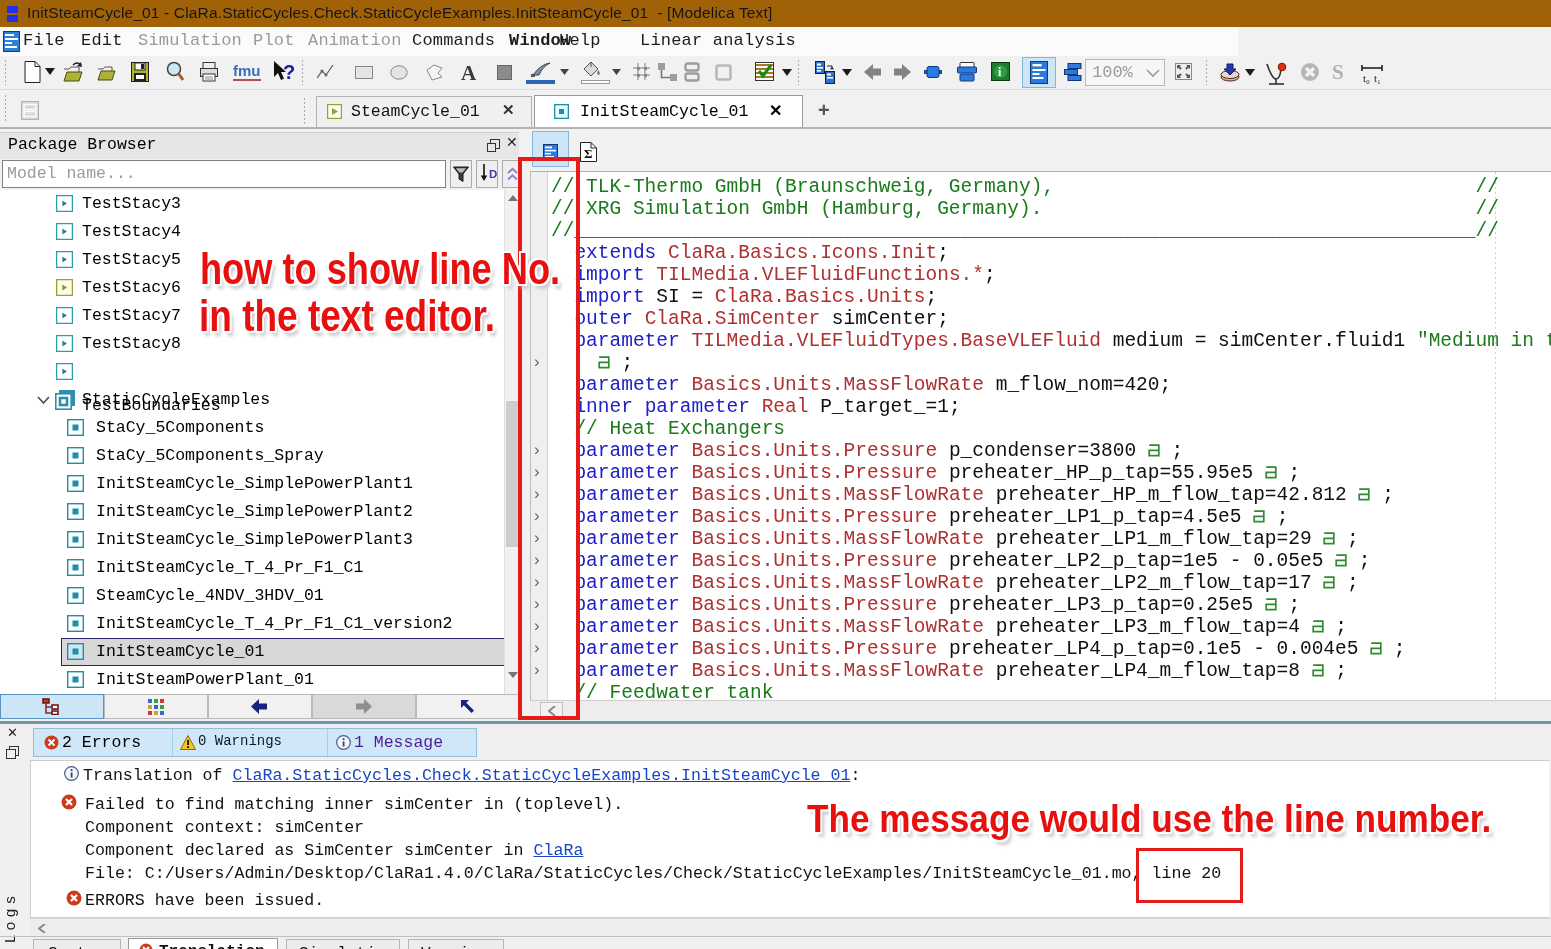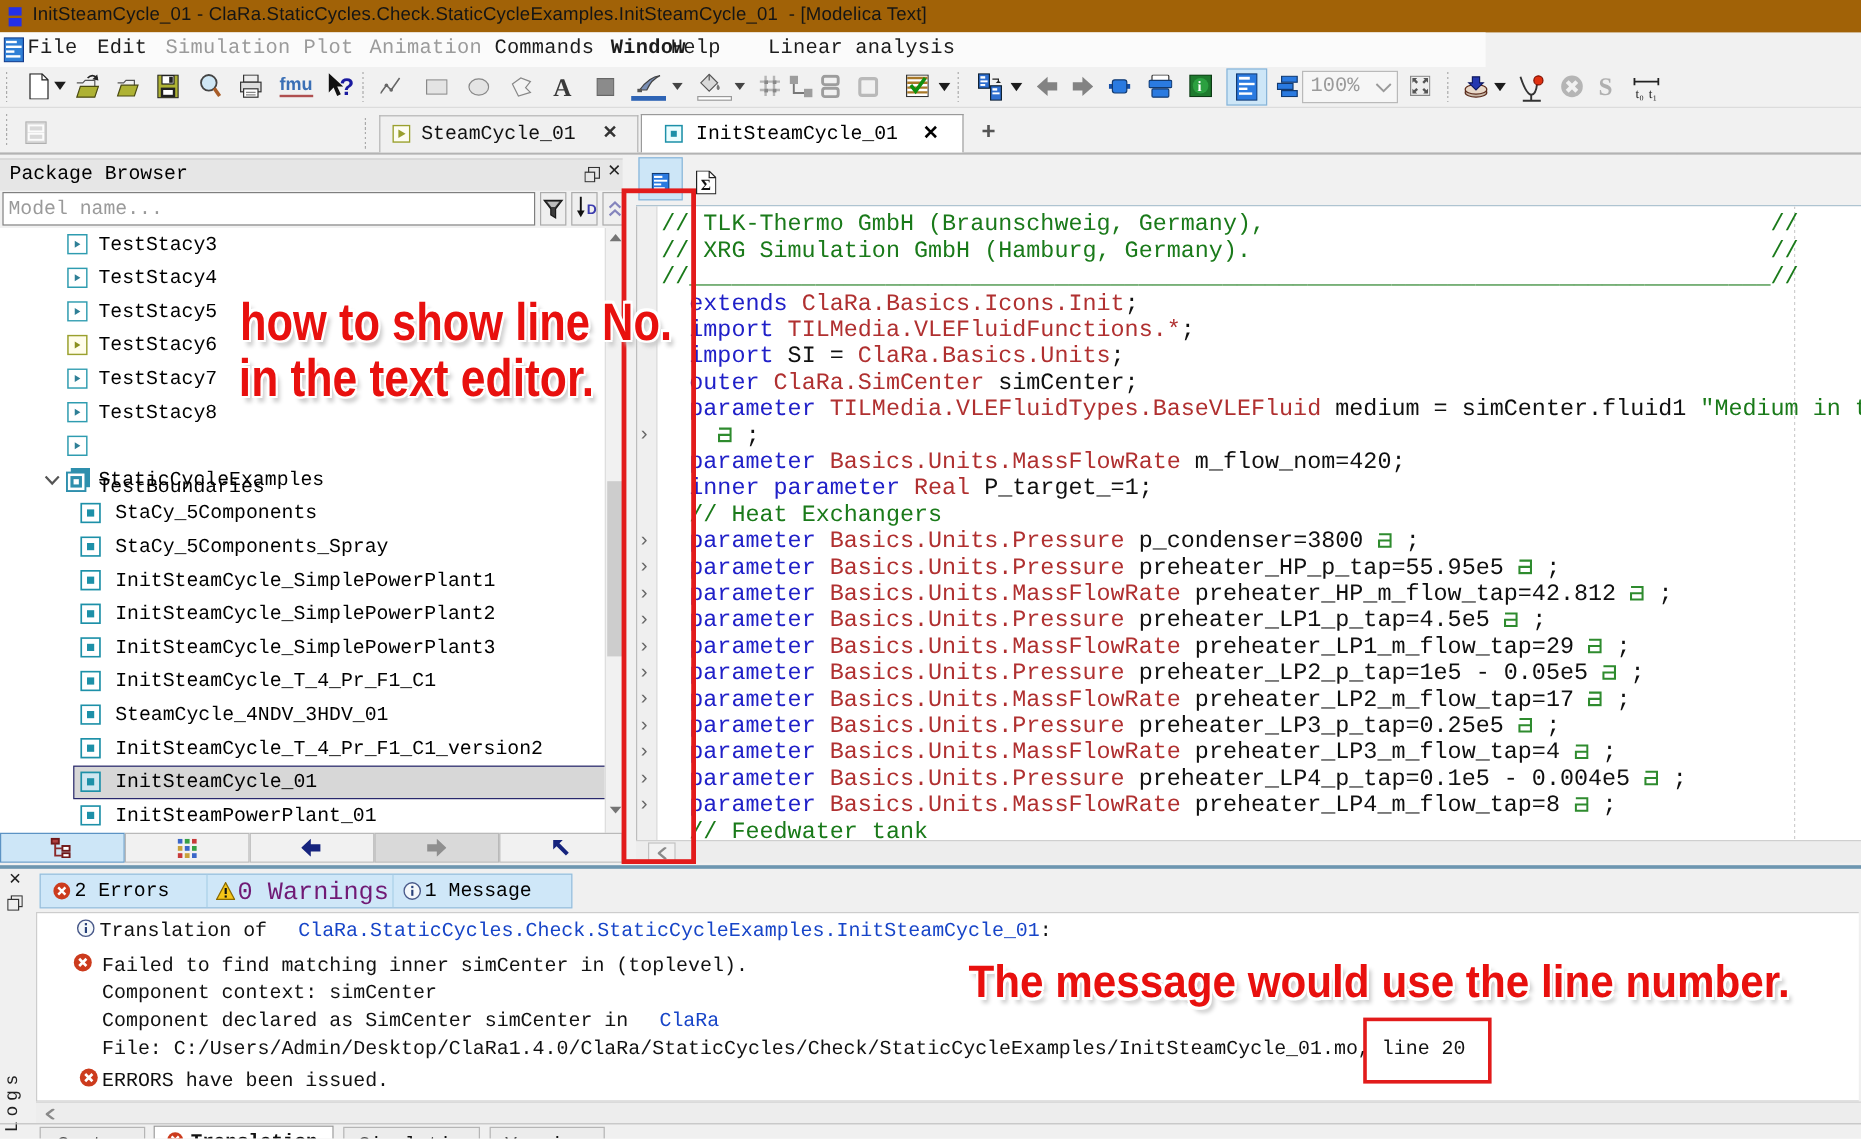"0 Warnings" div.abs { color: #701a75 -> #0f172a; font-size: 21px -> 14px }
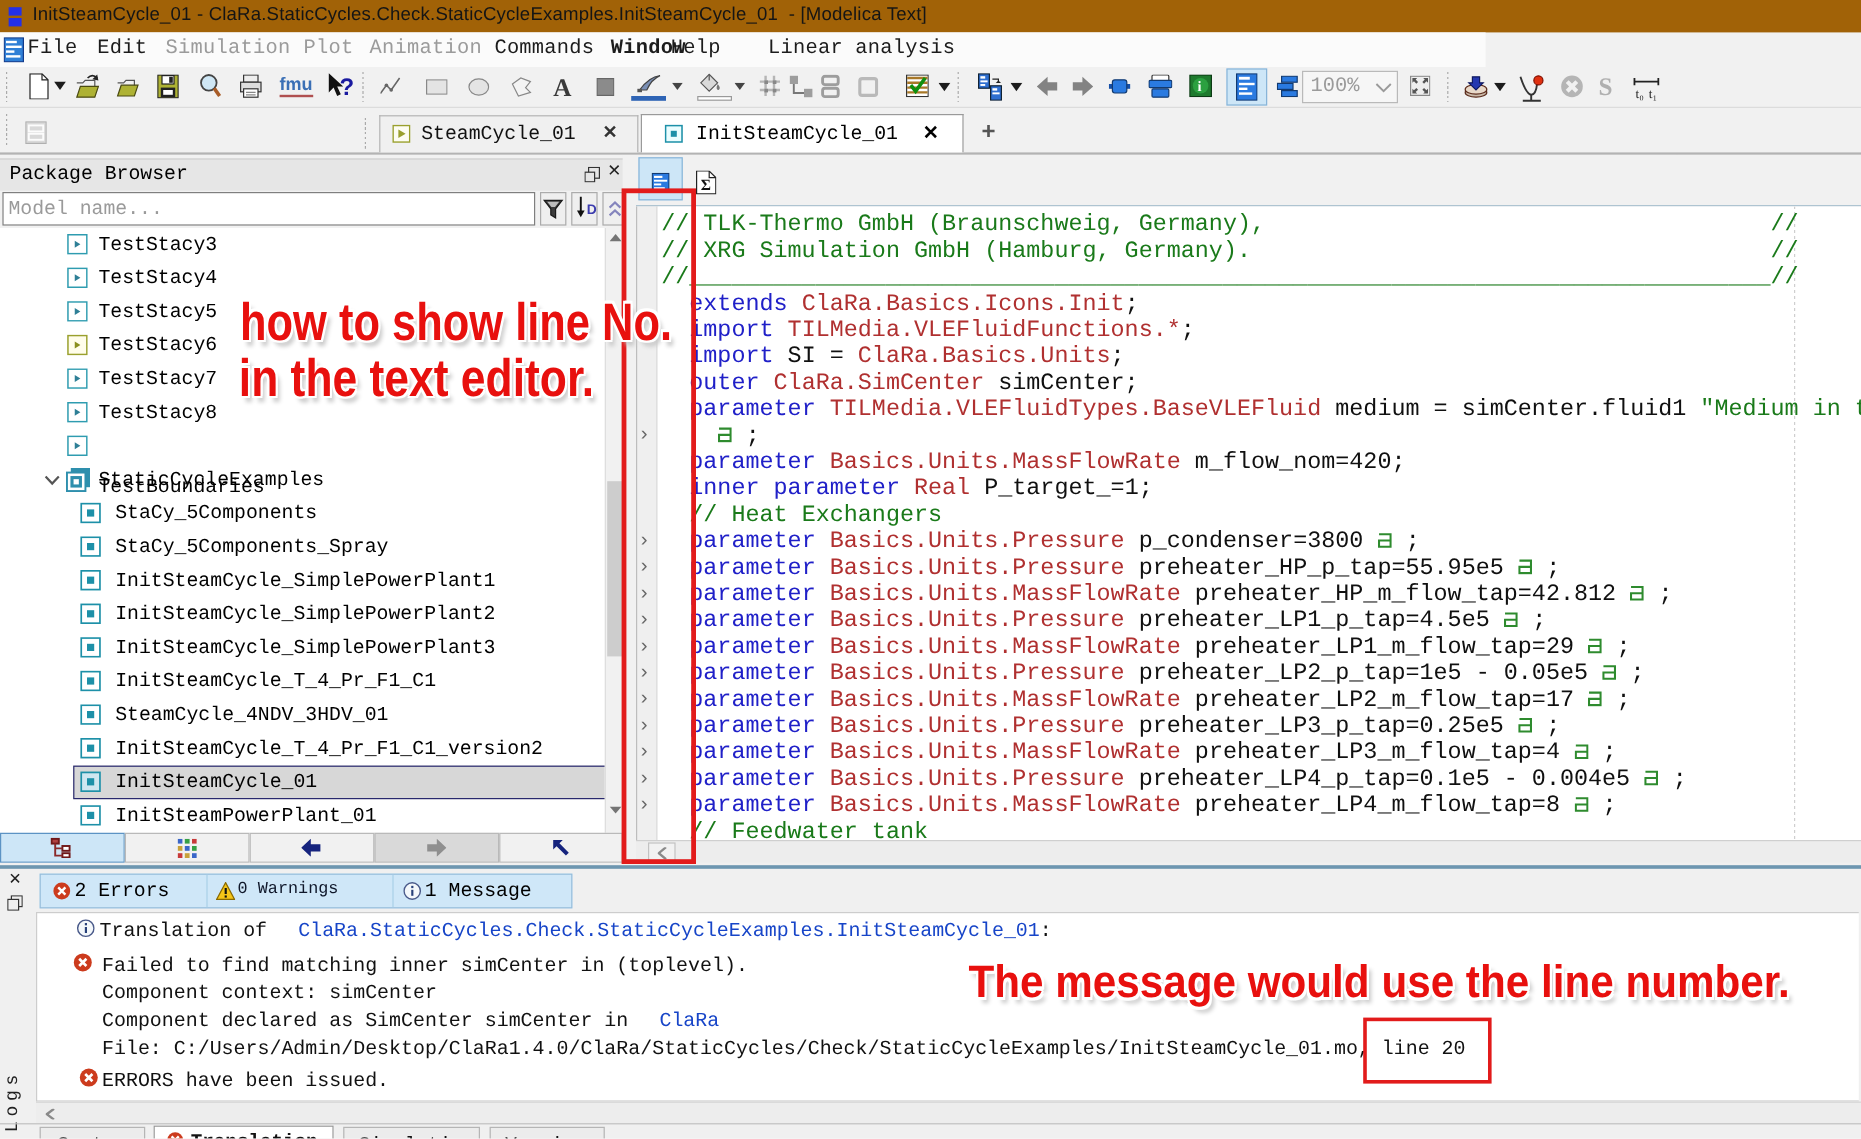"1 Message" div.abs { color: #000000 -> #4c1d95 }
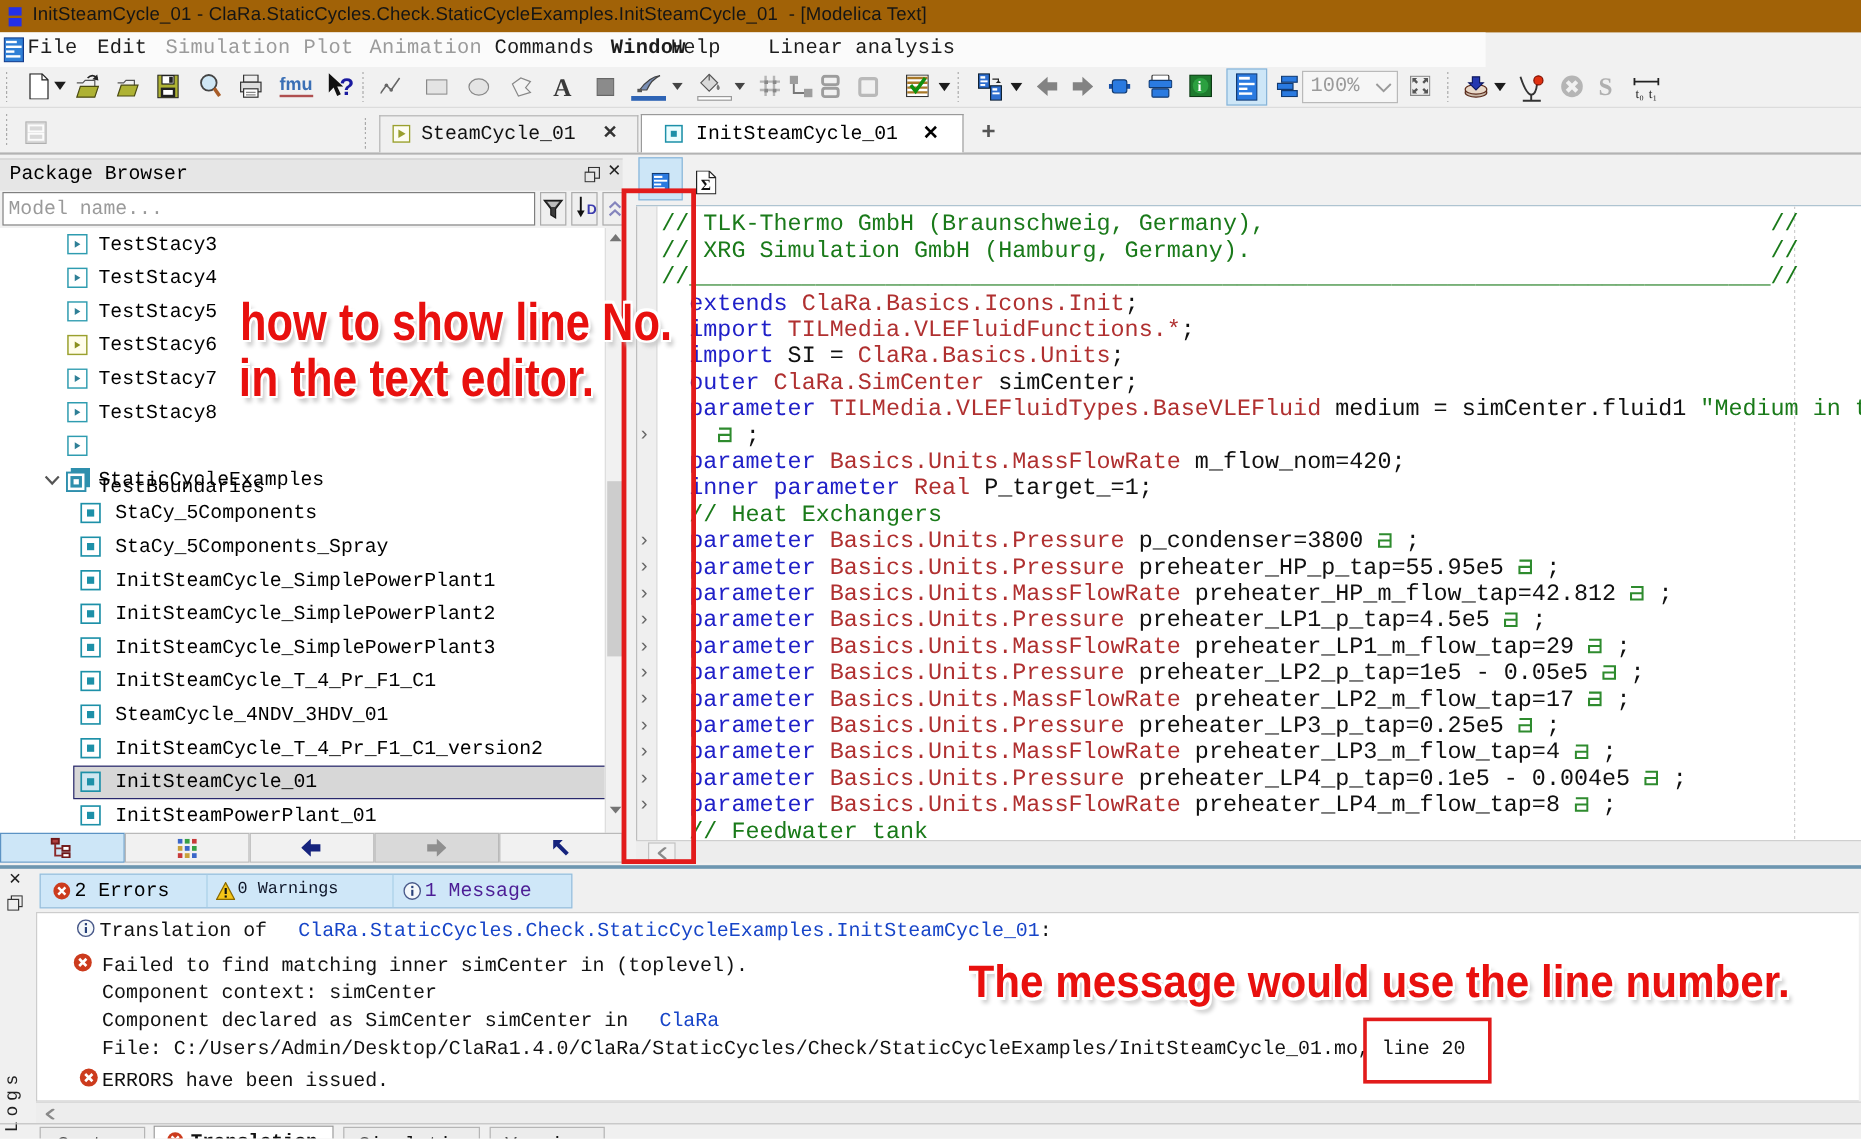"ClaRa.StaticCycles.Check.StaticCycleExam" .mlink { margin-left: 16px -> none; text-decoration: none -> underline }
